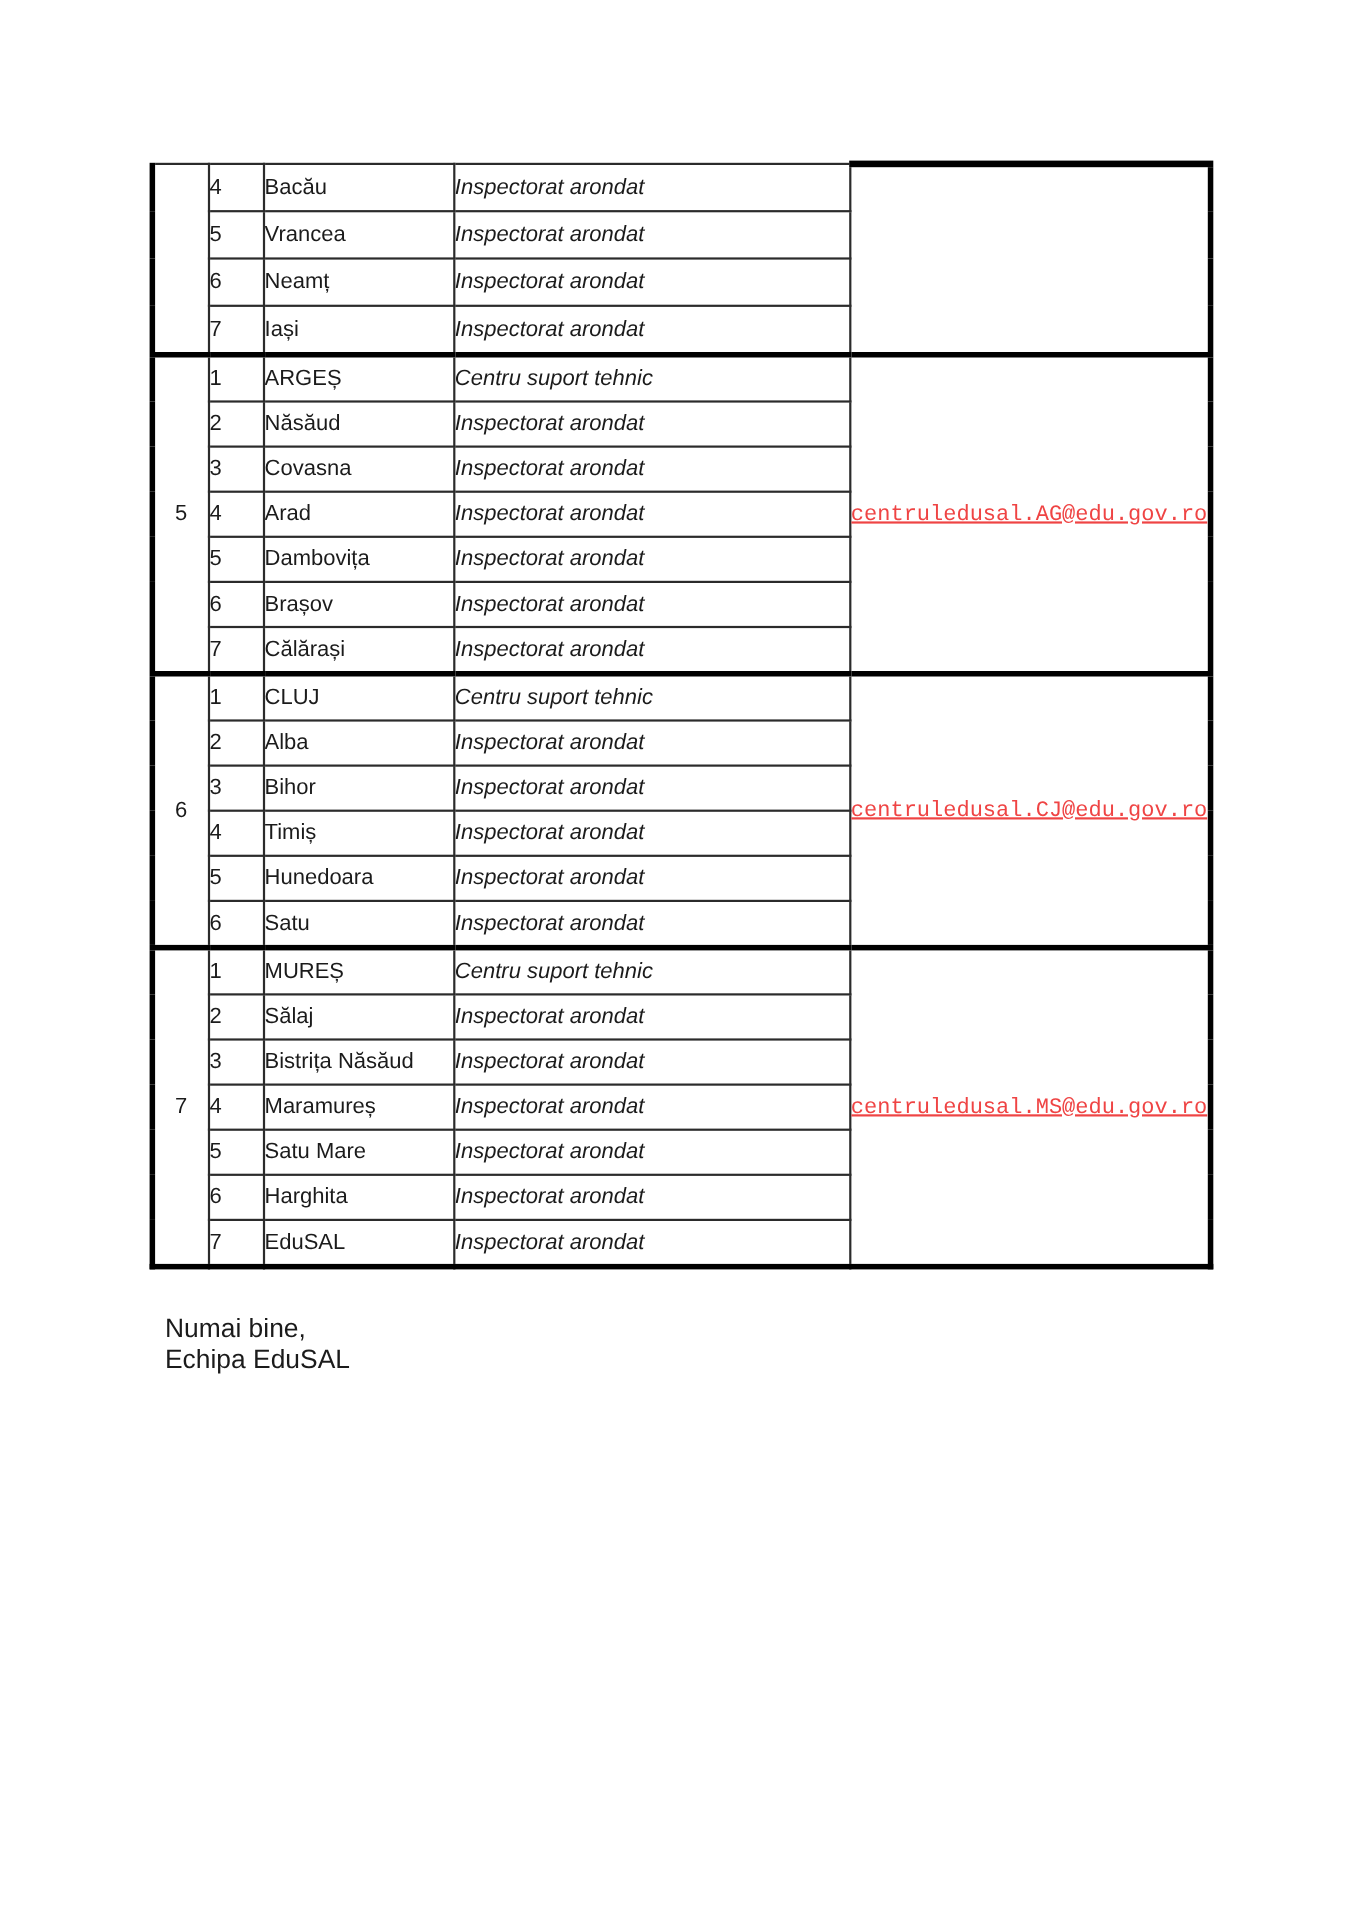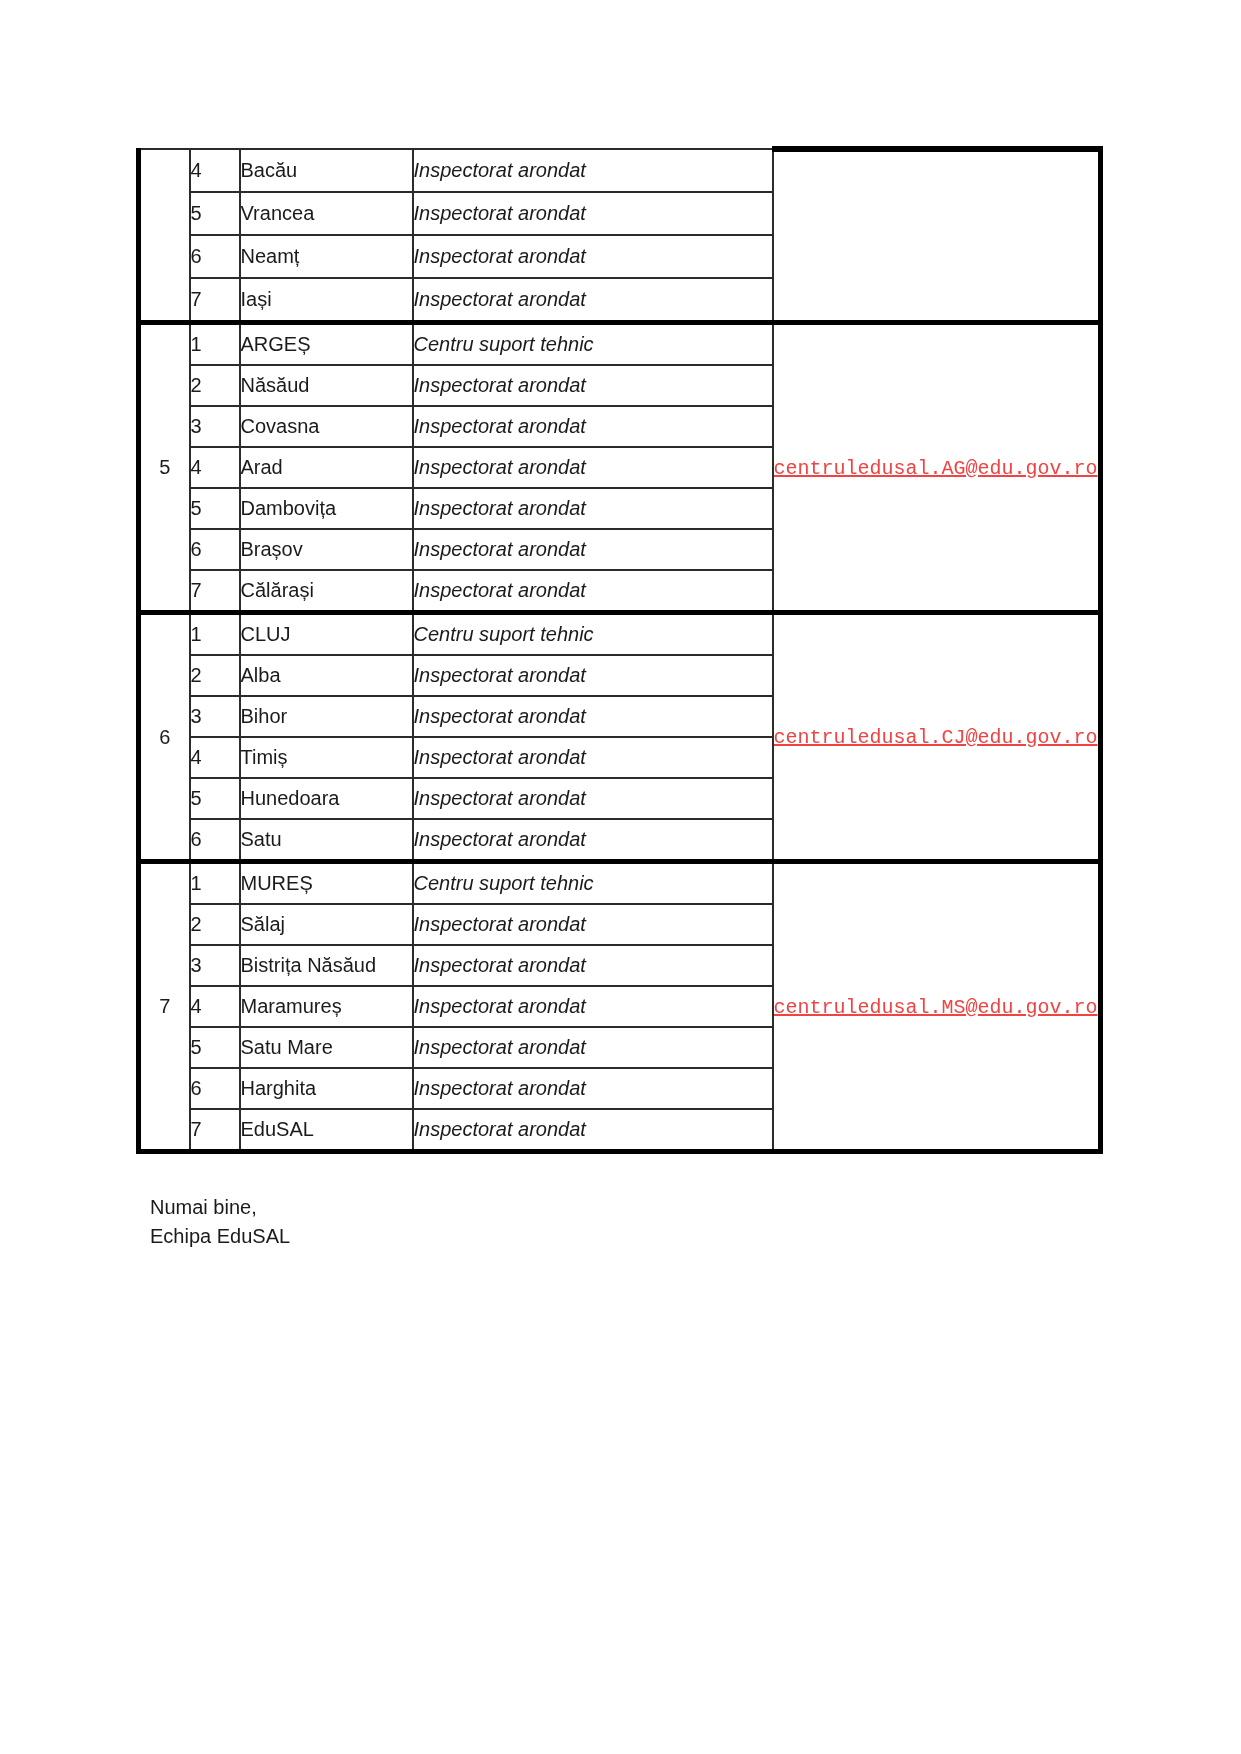"Numai bine," .closing { font-size: 20px -> 24px }
